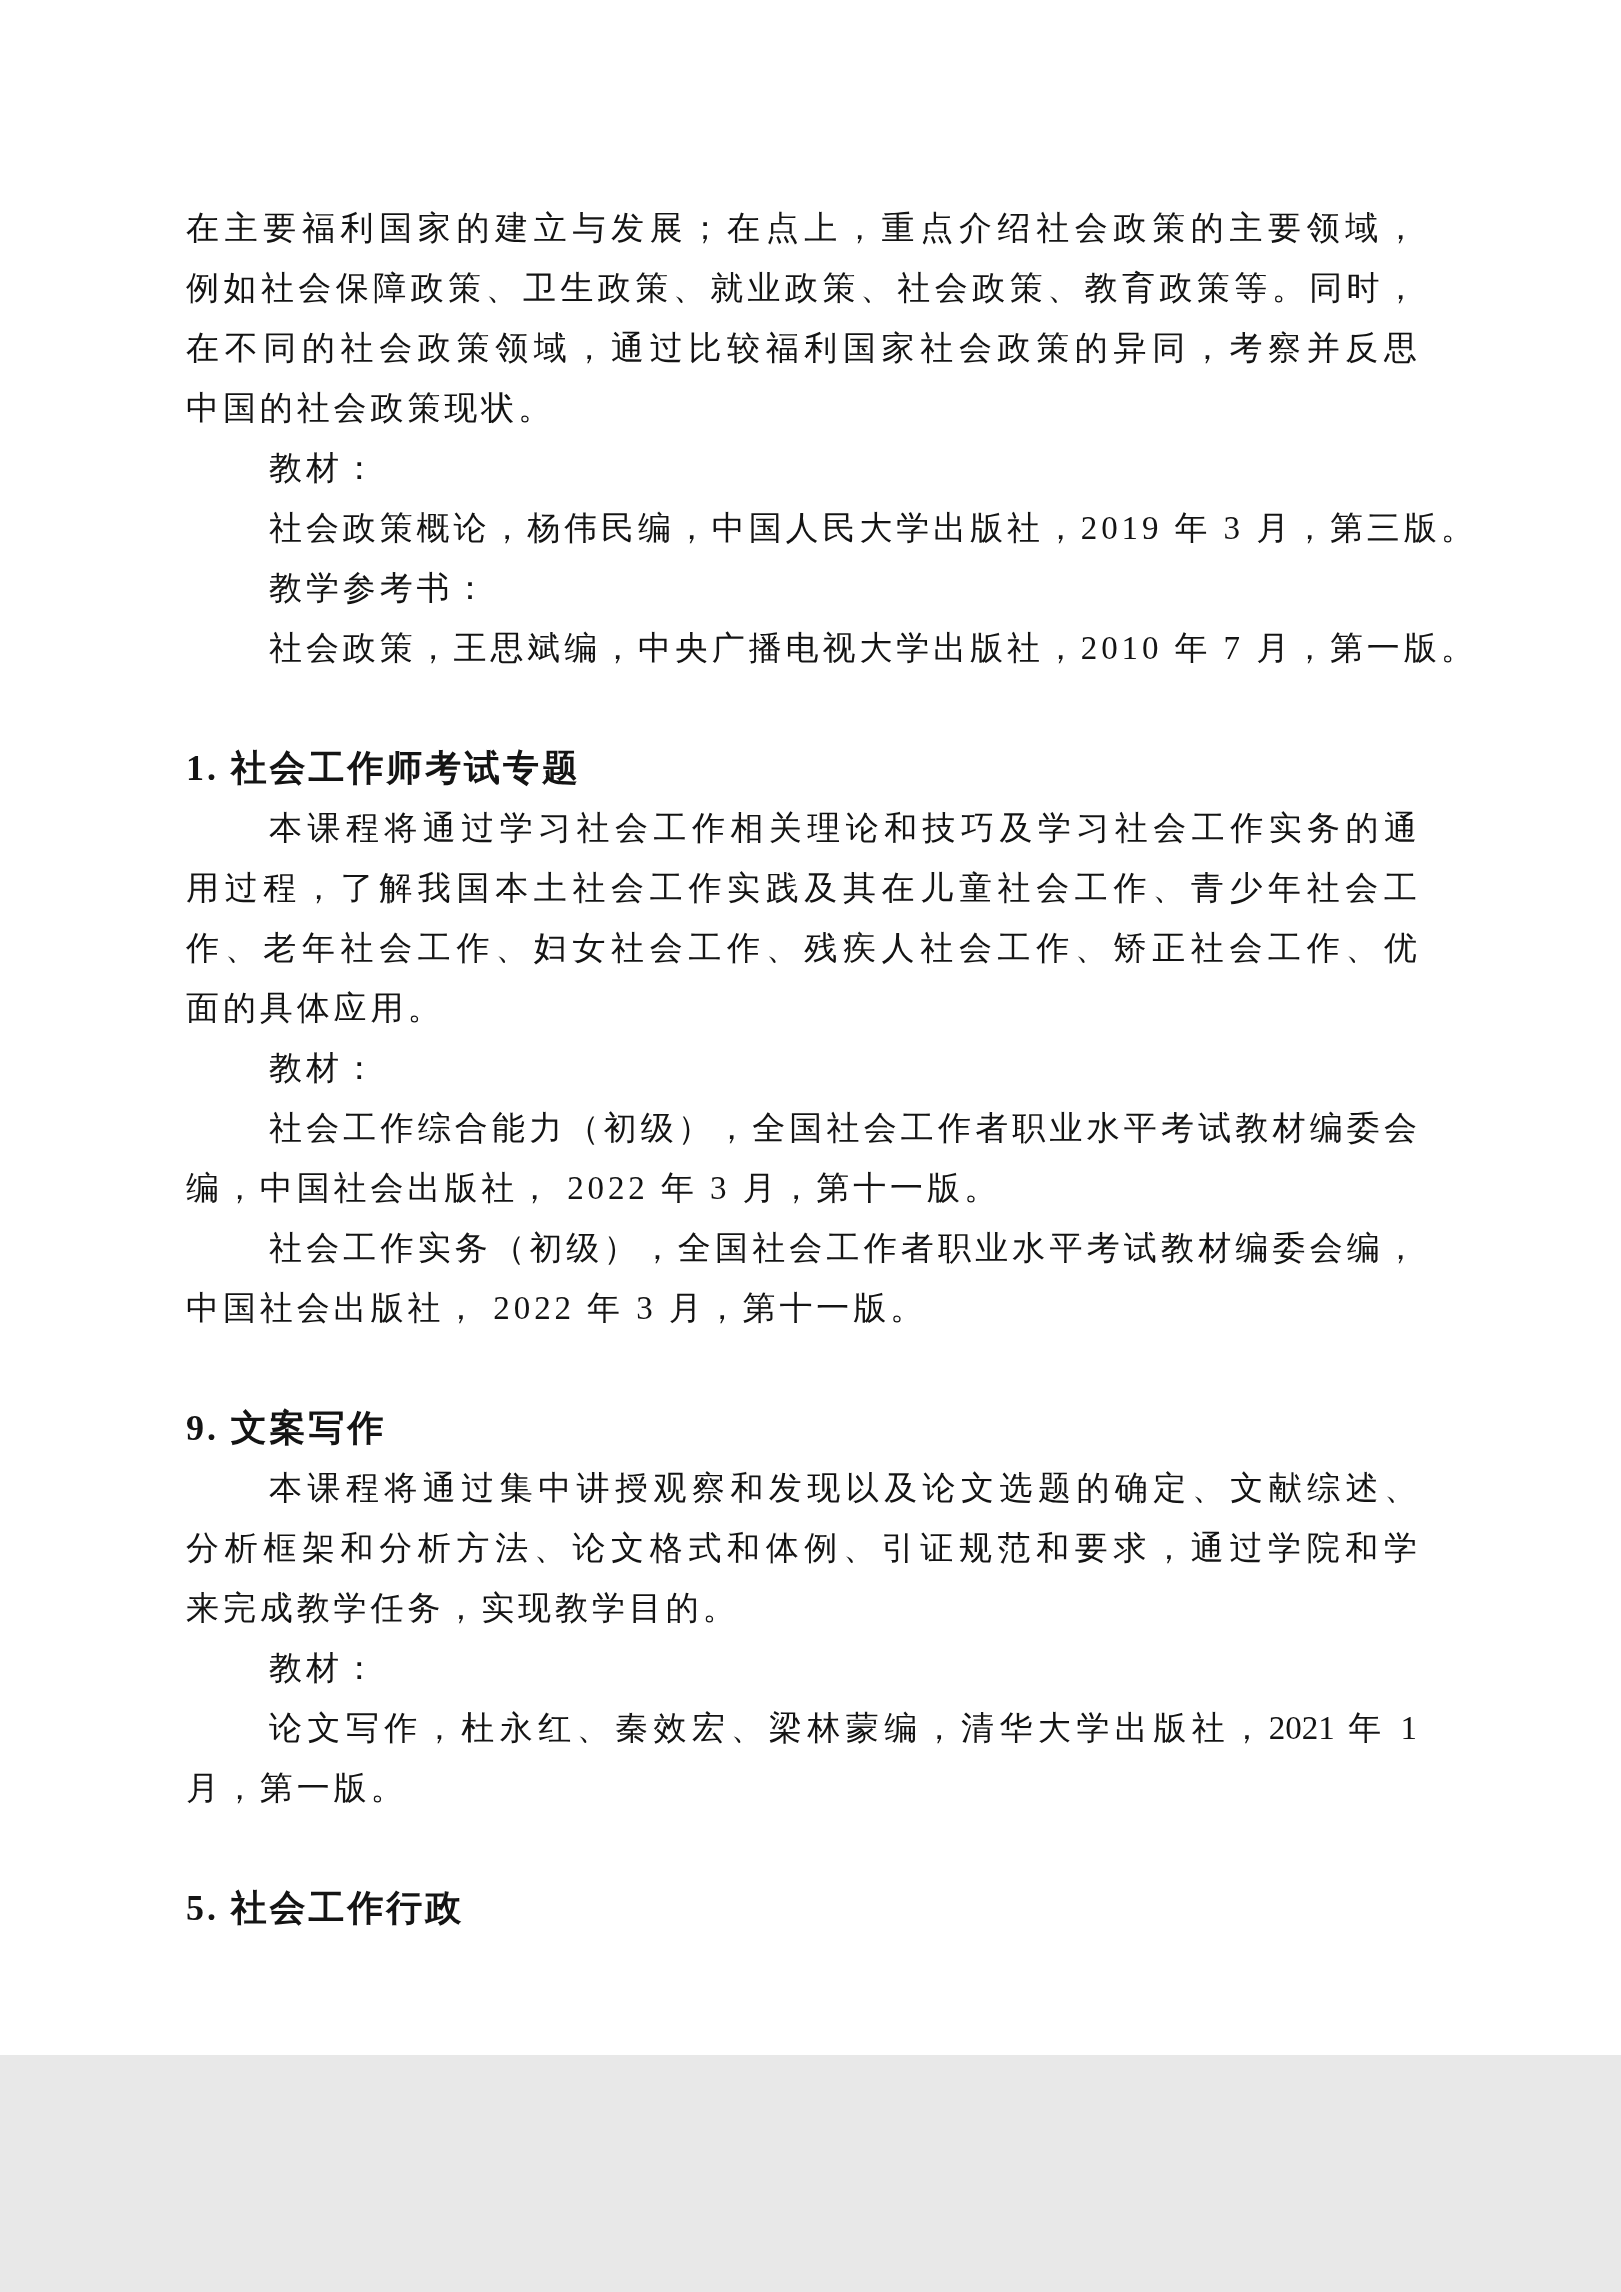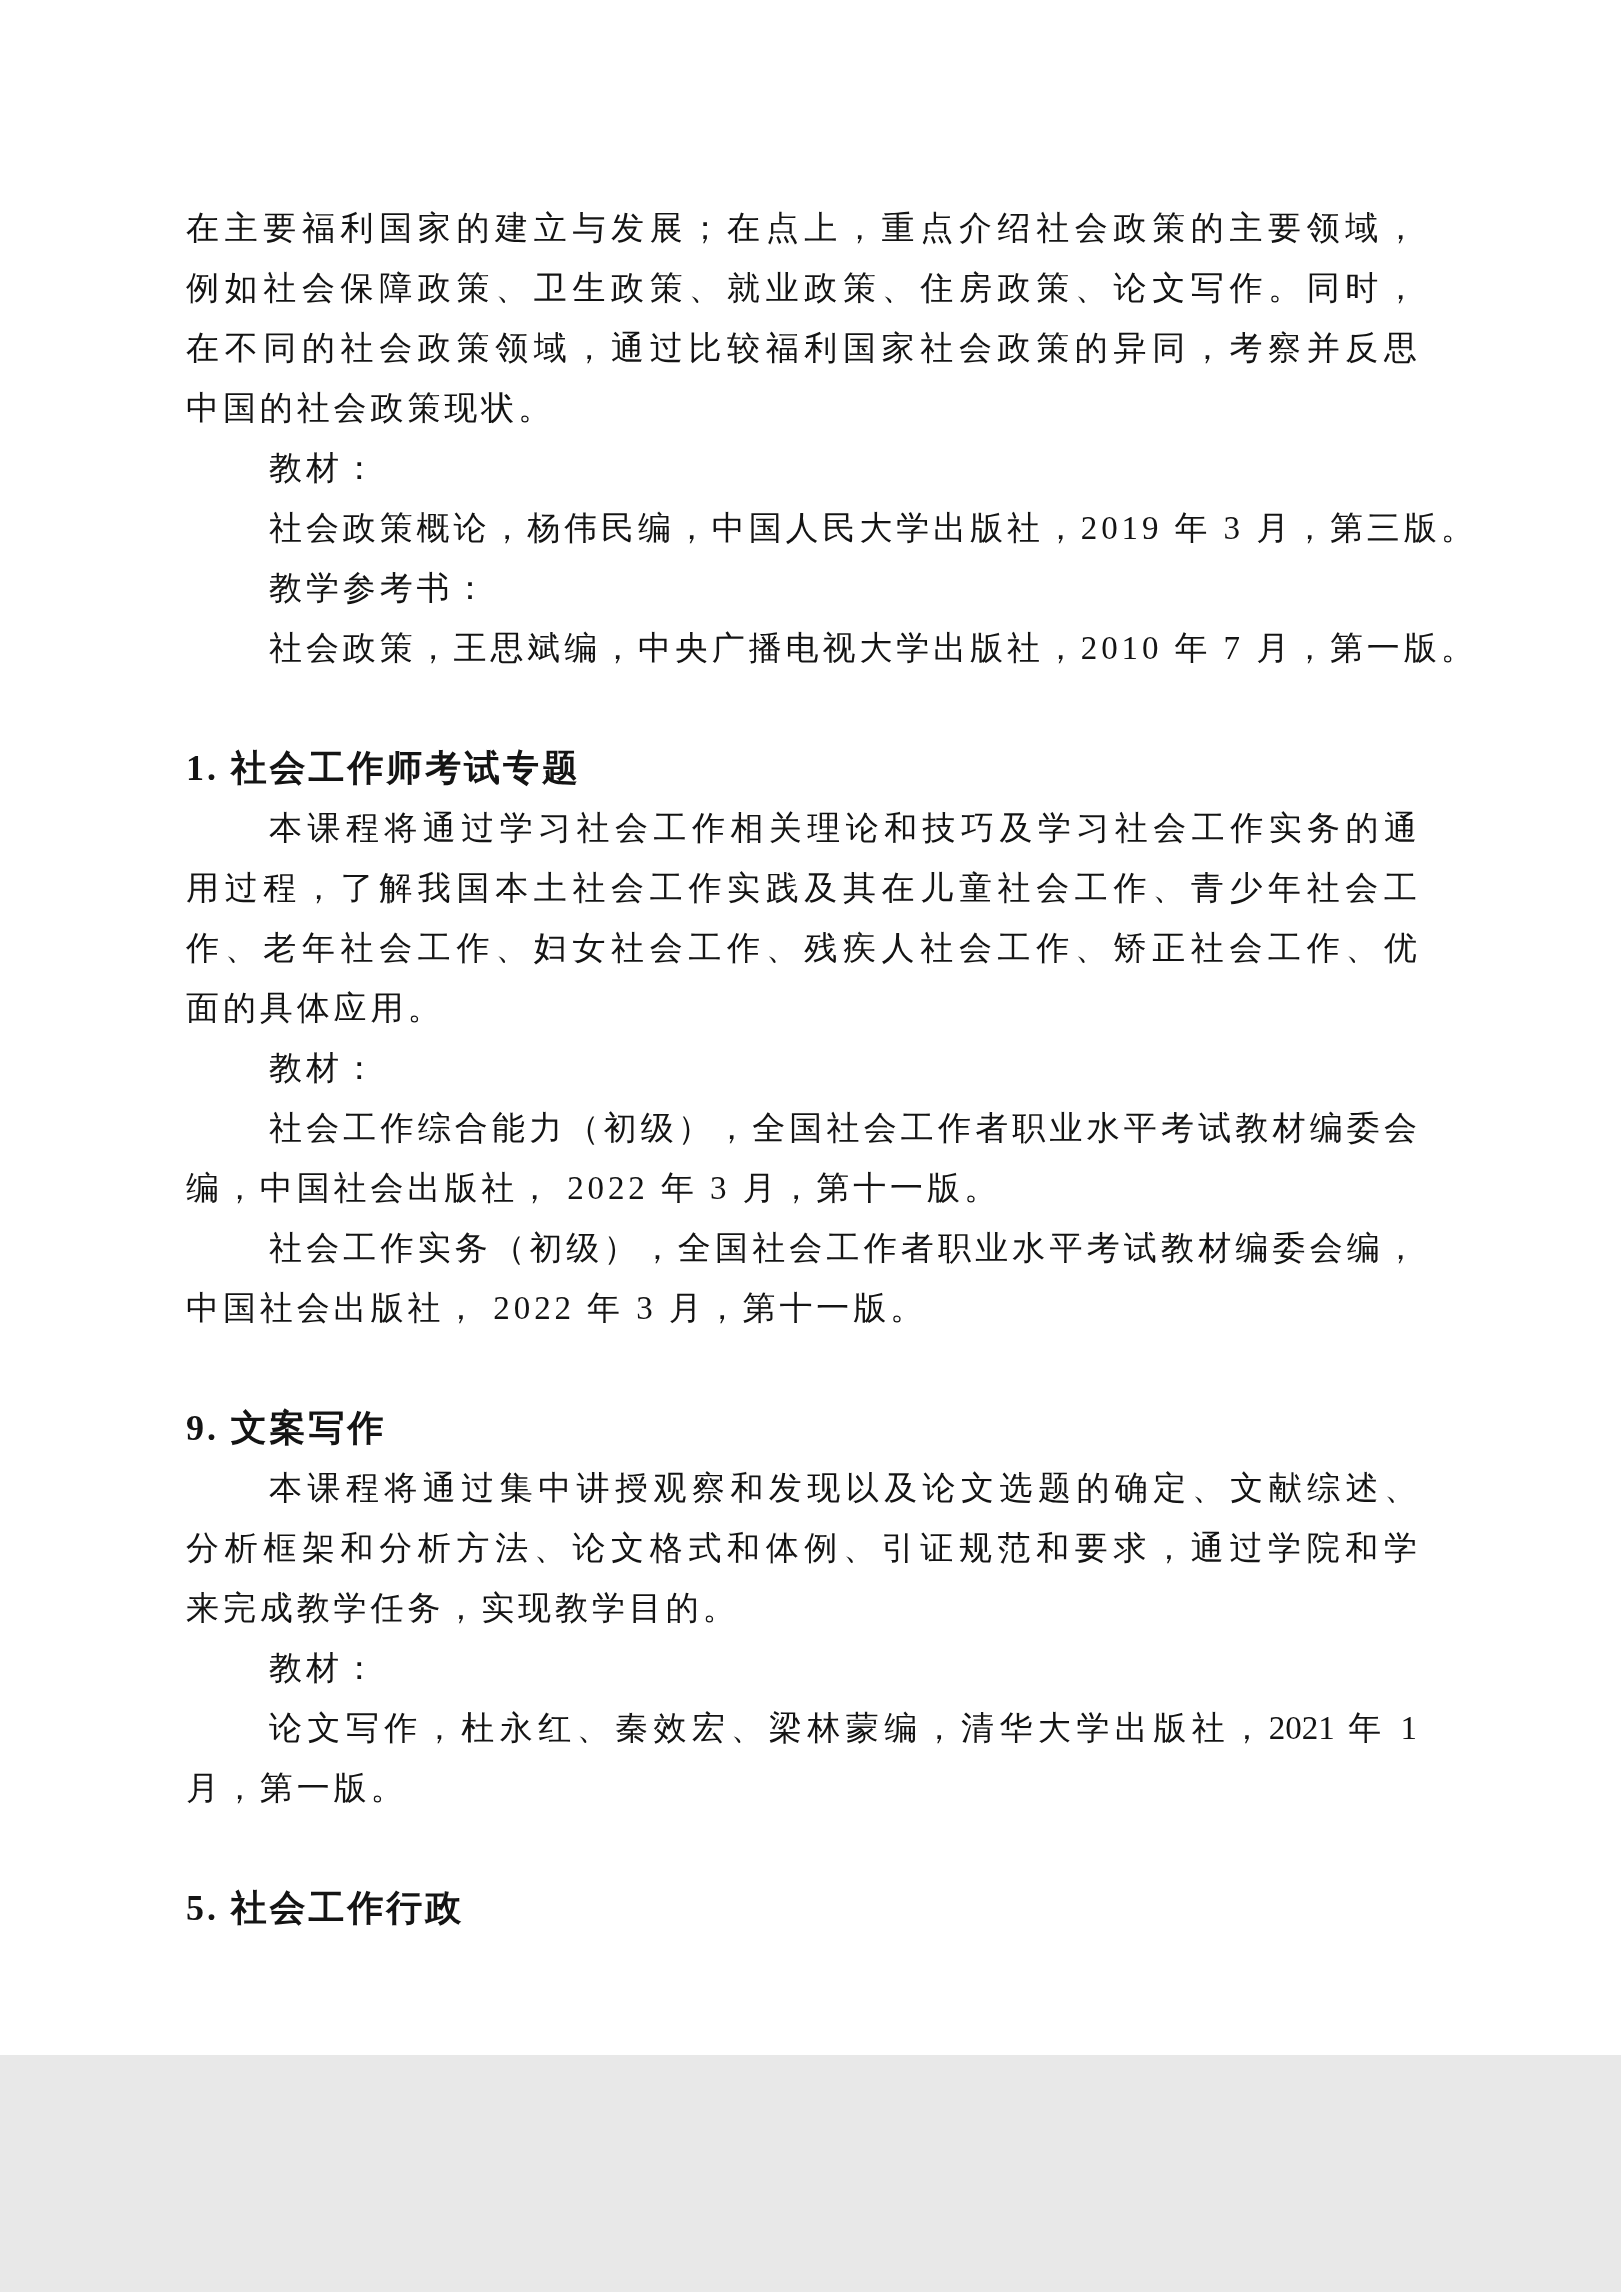"例如社会保障政策、卫生政策、就业政策、住房政策、论文写作。同时，" div.line { text: 住房政策、论文写作 -> 社会政策、教育政策等 }
